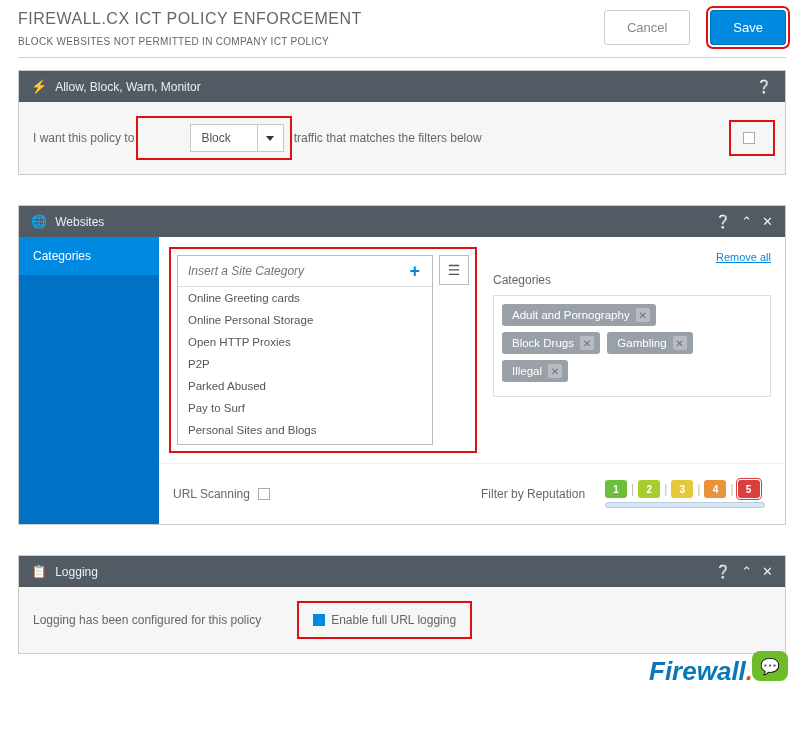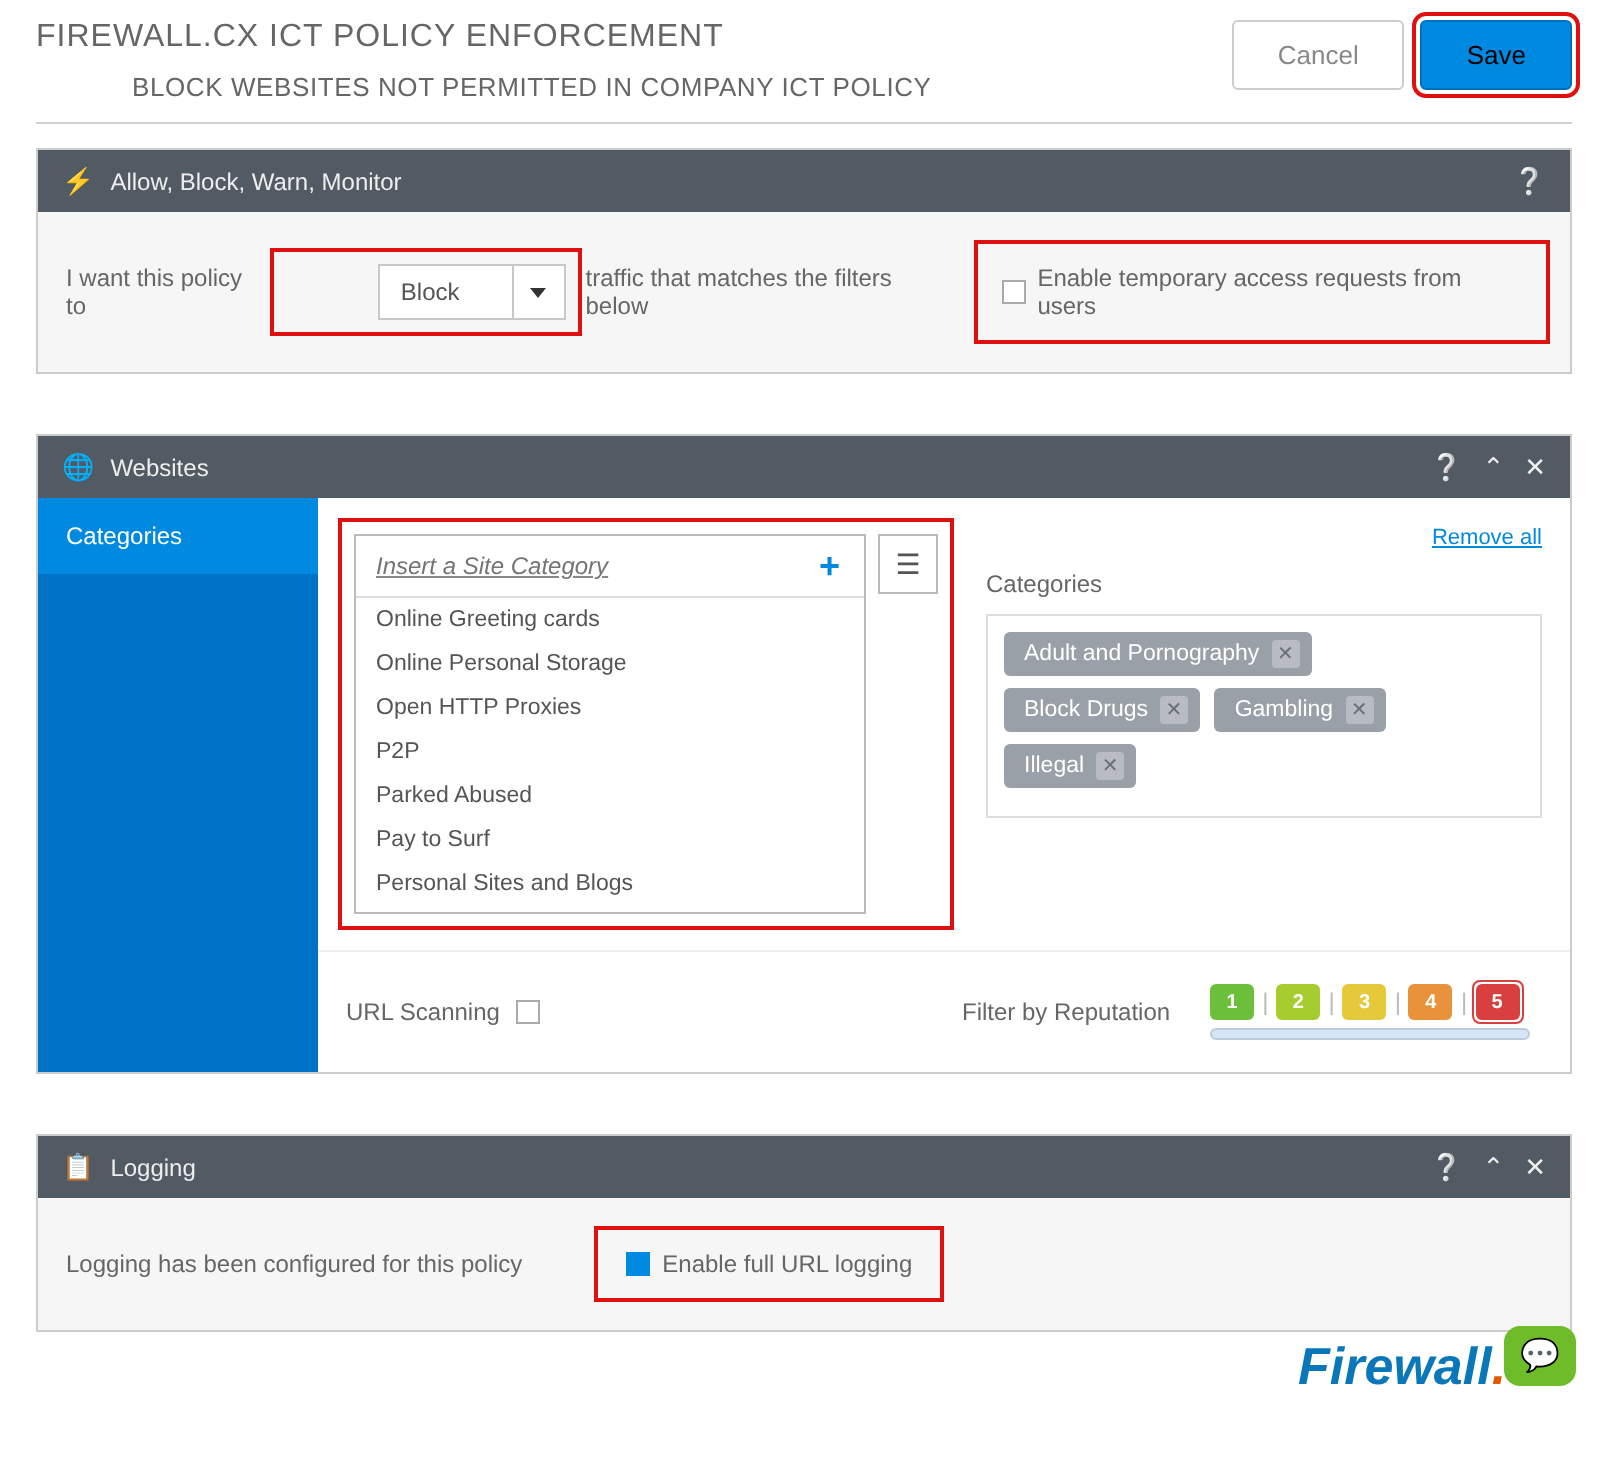"Save" .btn-save { color: #000000 -> #ffffff; margin-left: none -> 12px }
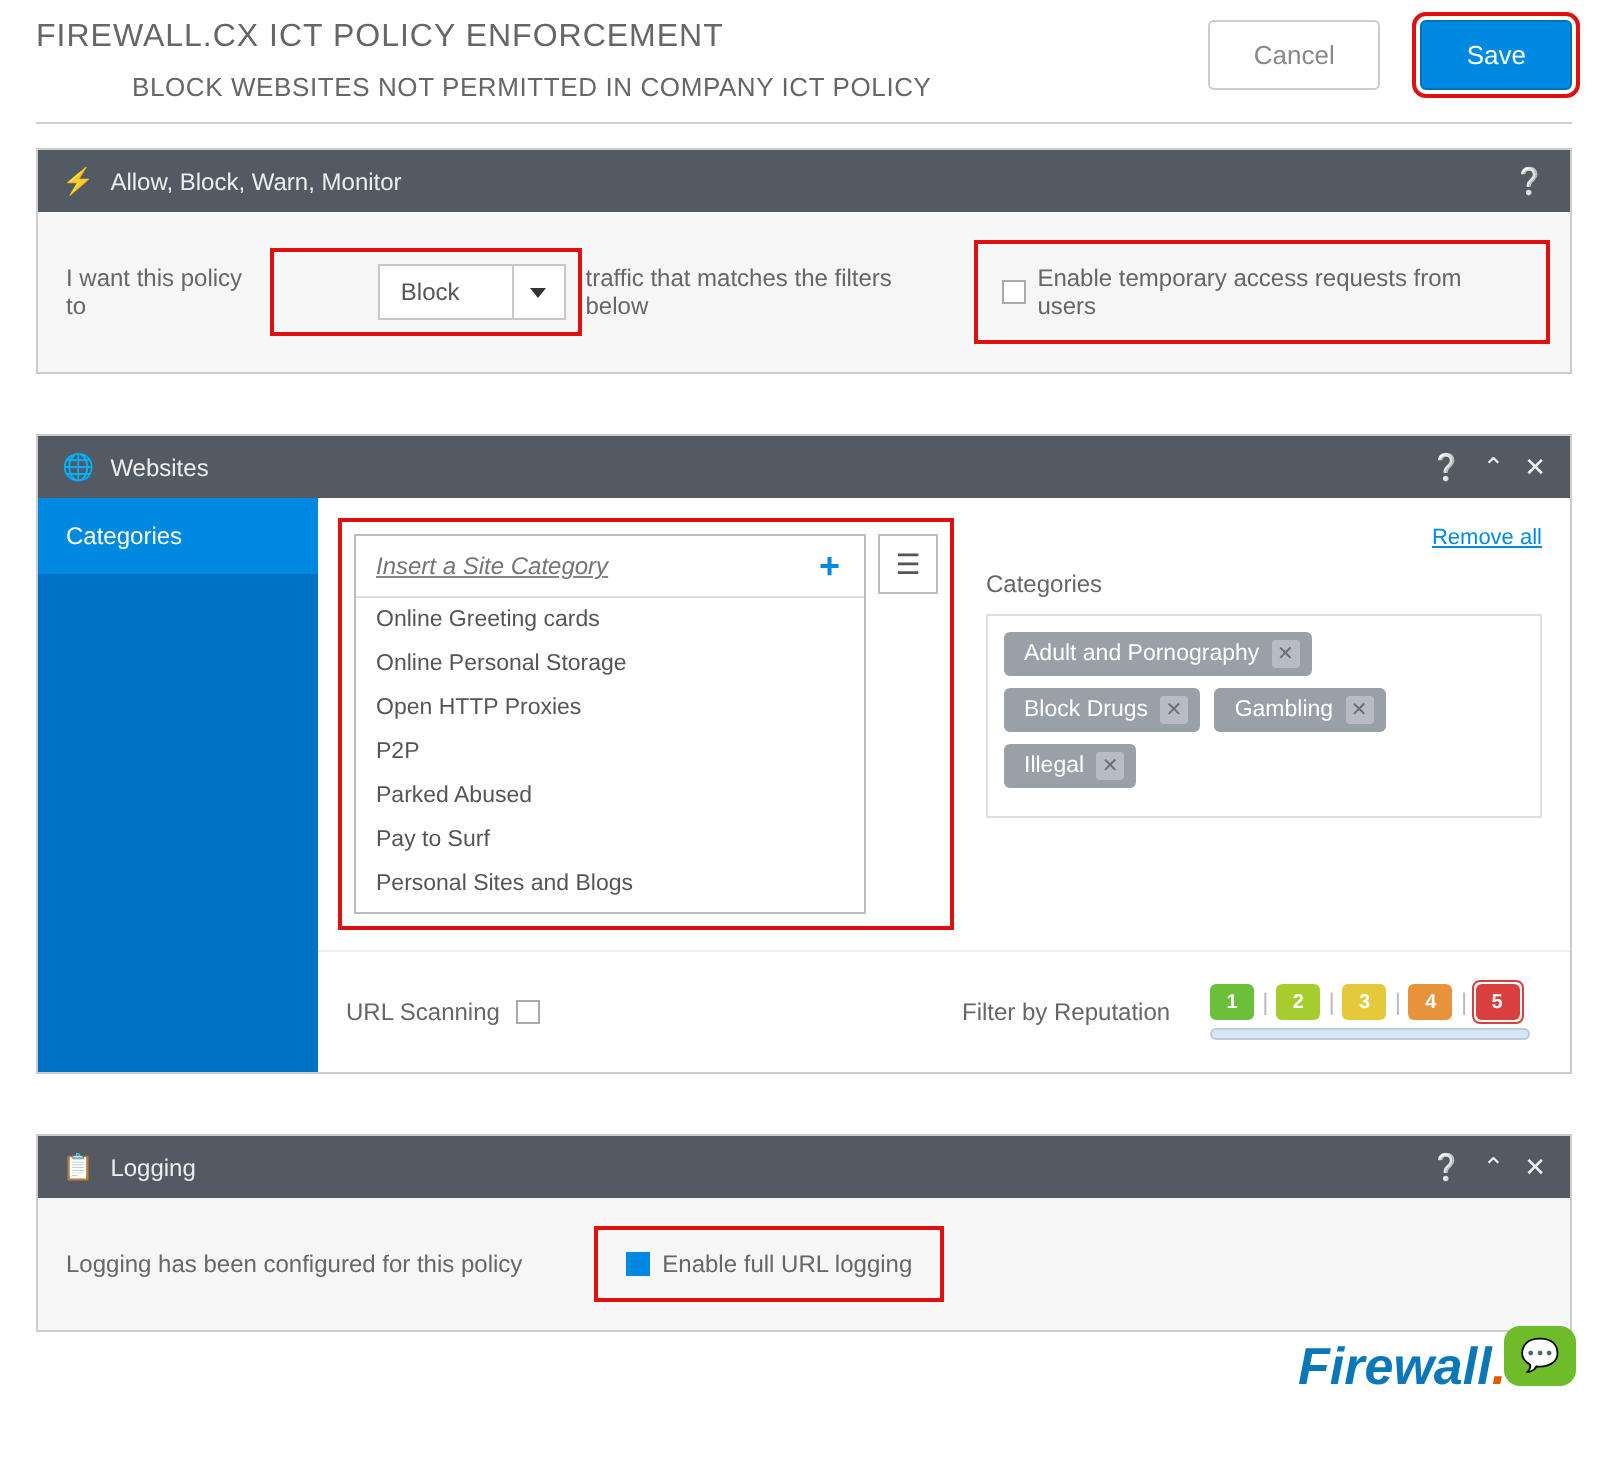"BLOCK WEBSITES NOT PERMITTED IN" .subtitle { font-size: 13px -> 10px; margin-left: 48px -> none }
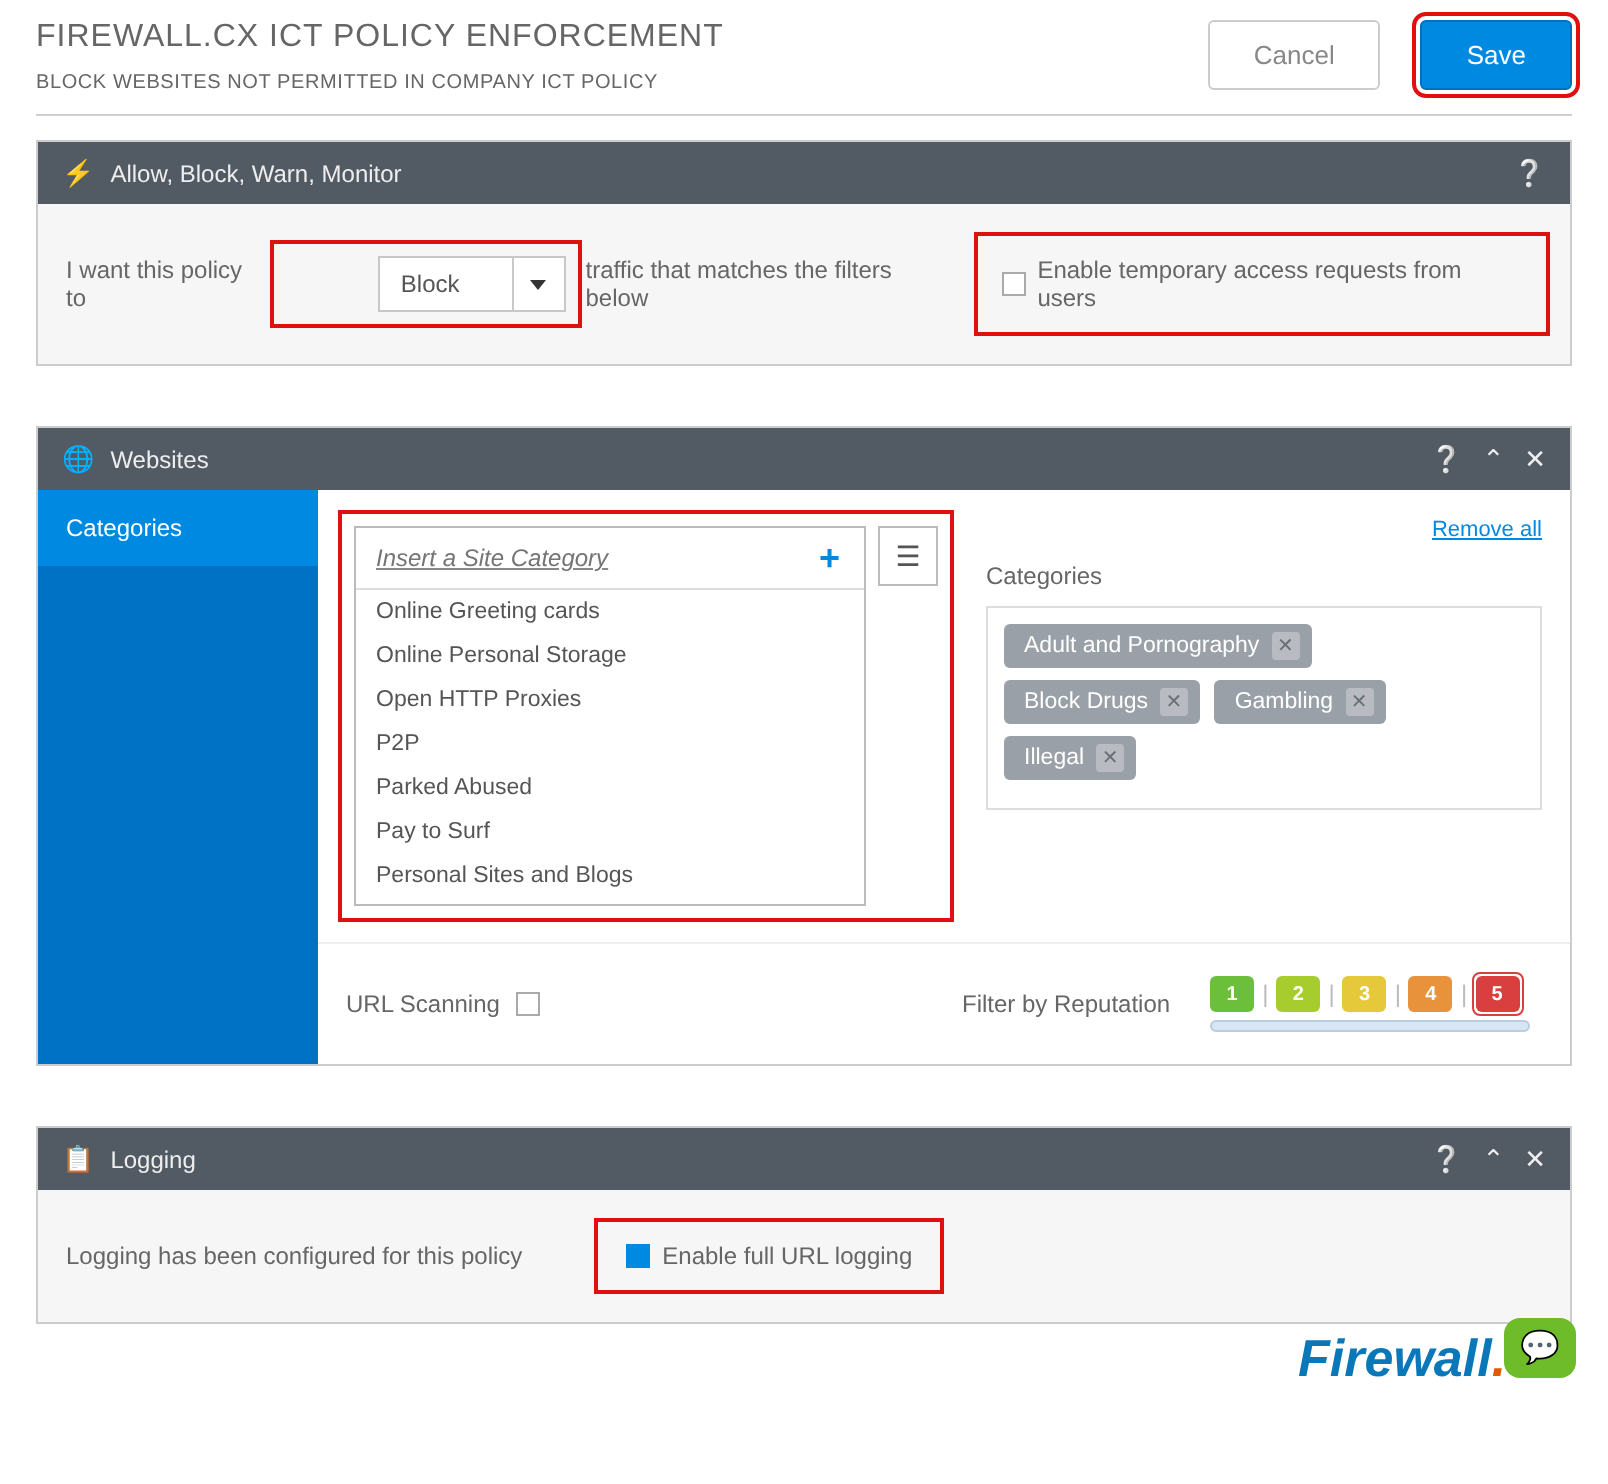"Enable temporary access requests from" span { html: <span>Enable temporary access requests from users</span> -> none }
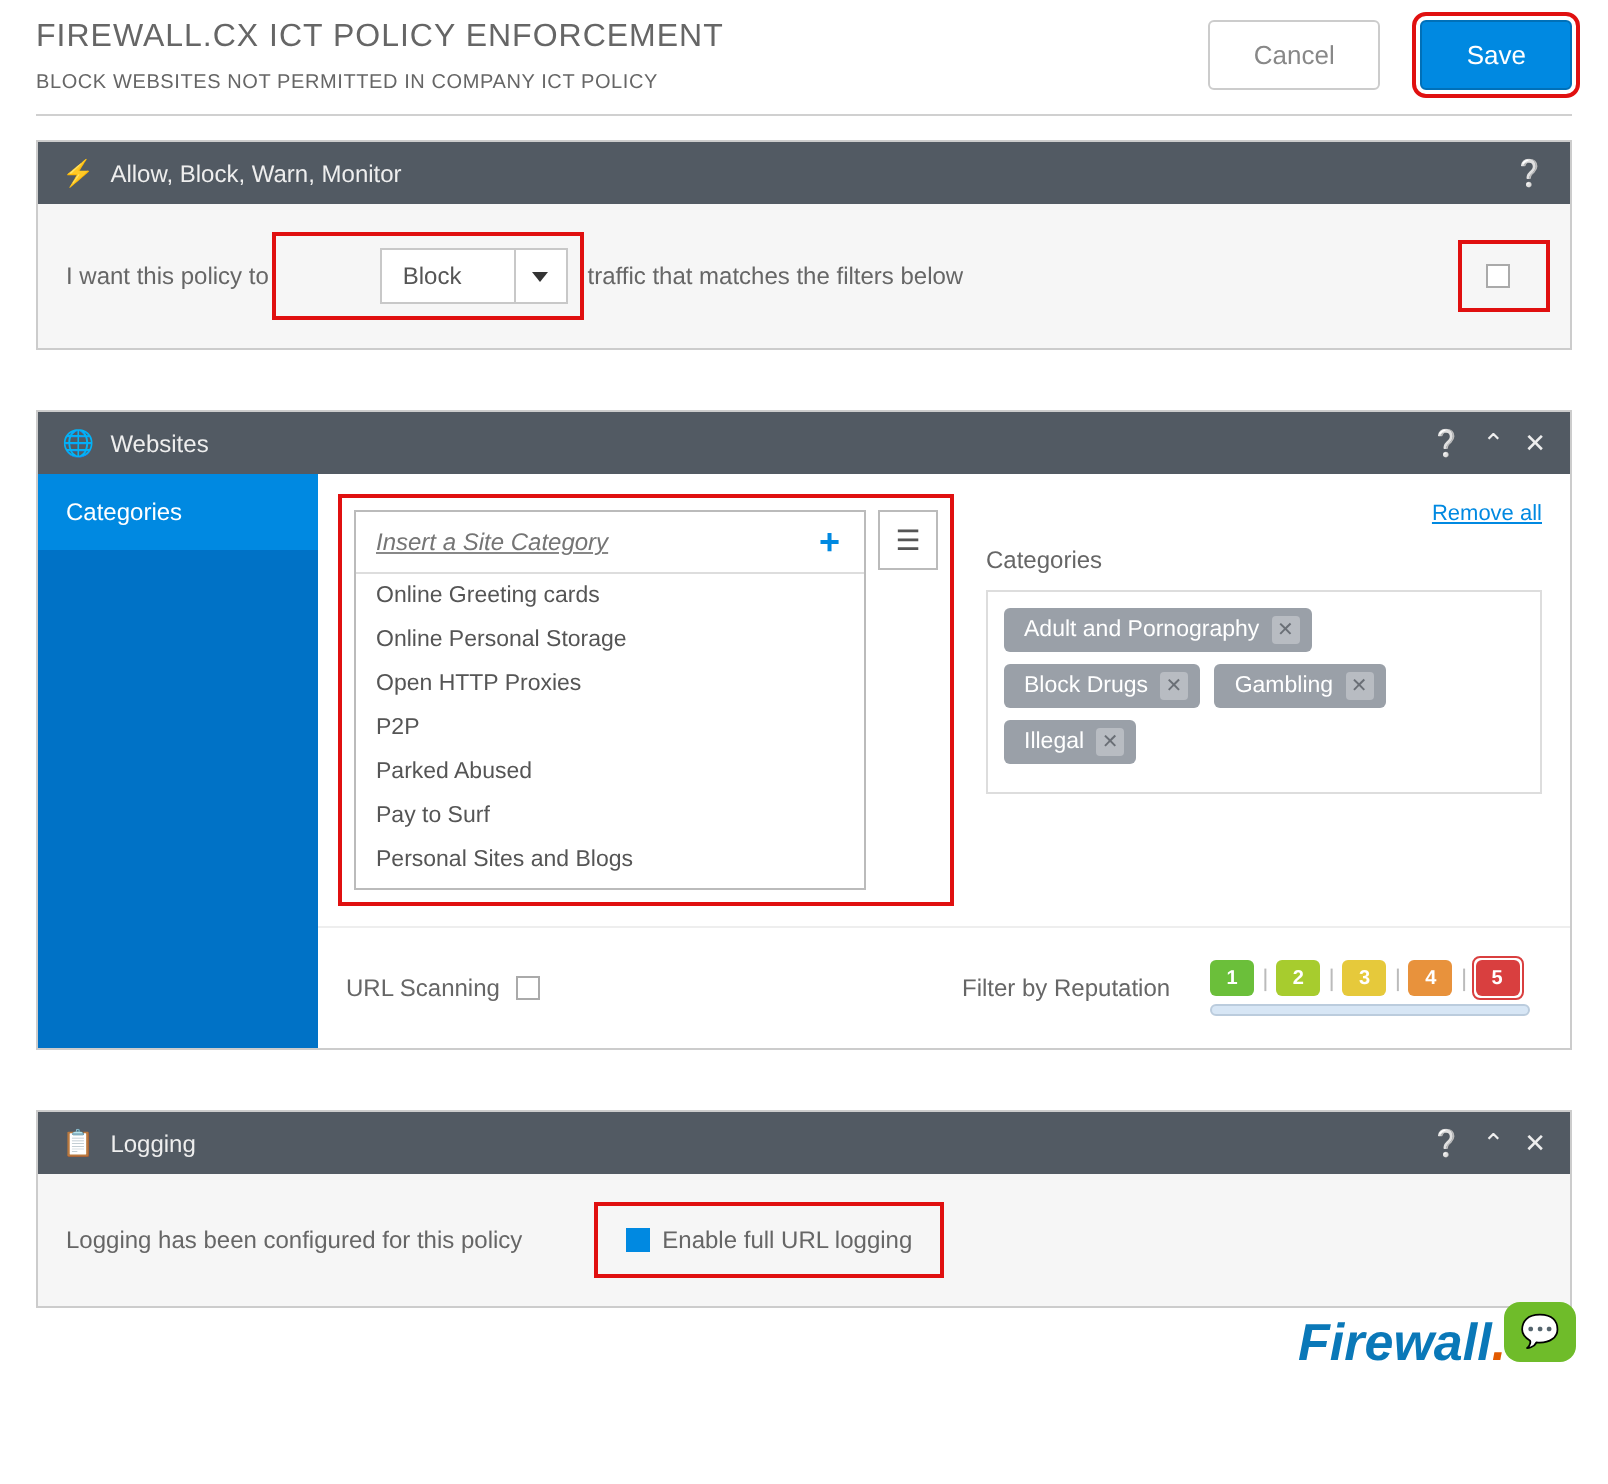"Insert a Site Category" .catbox-head input { text-decoration: underline -> none }
